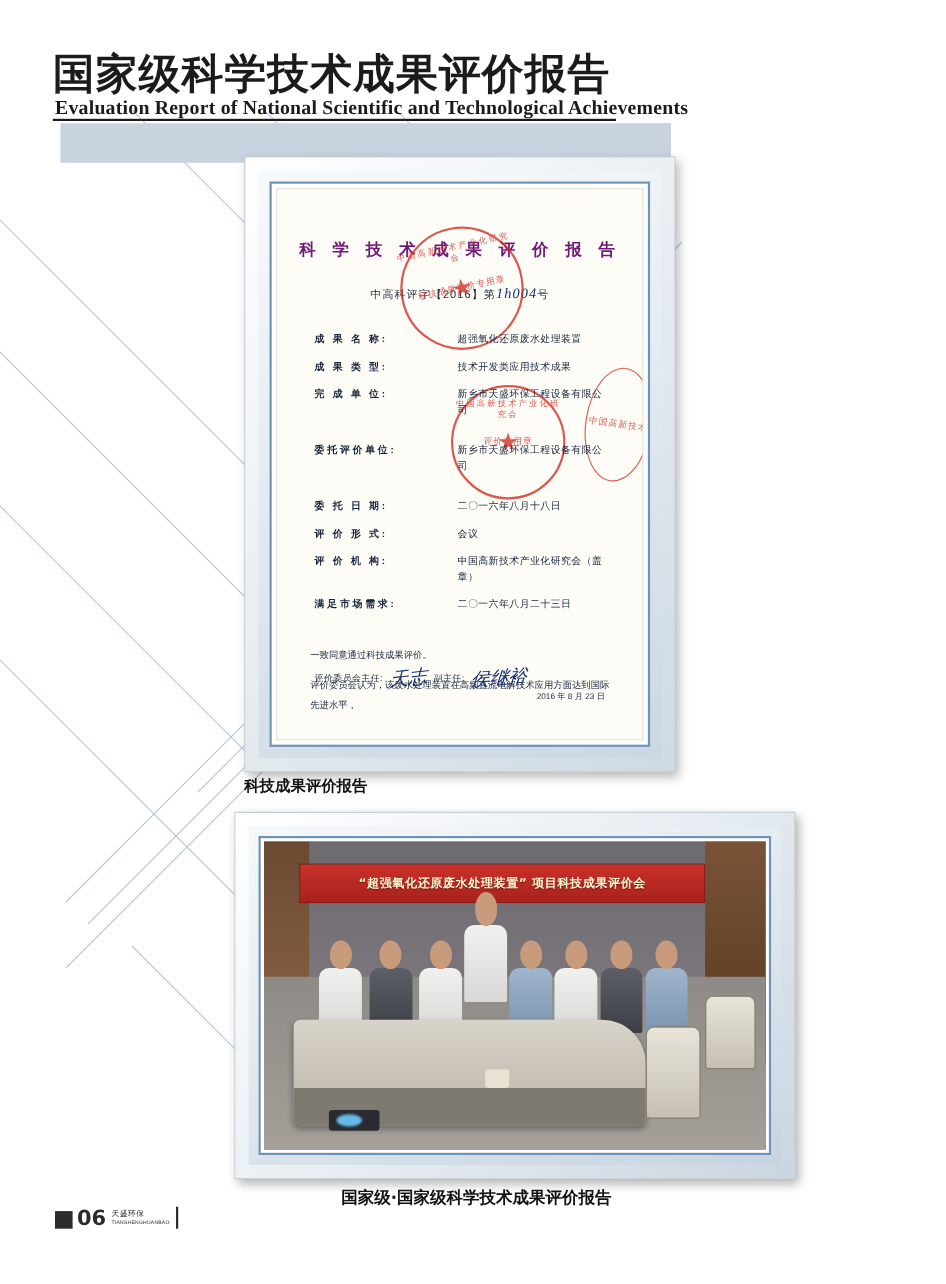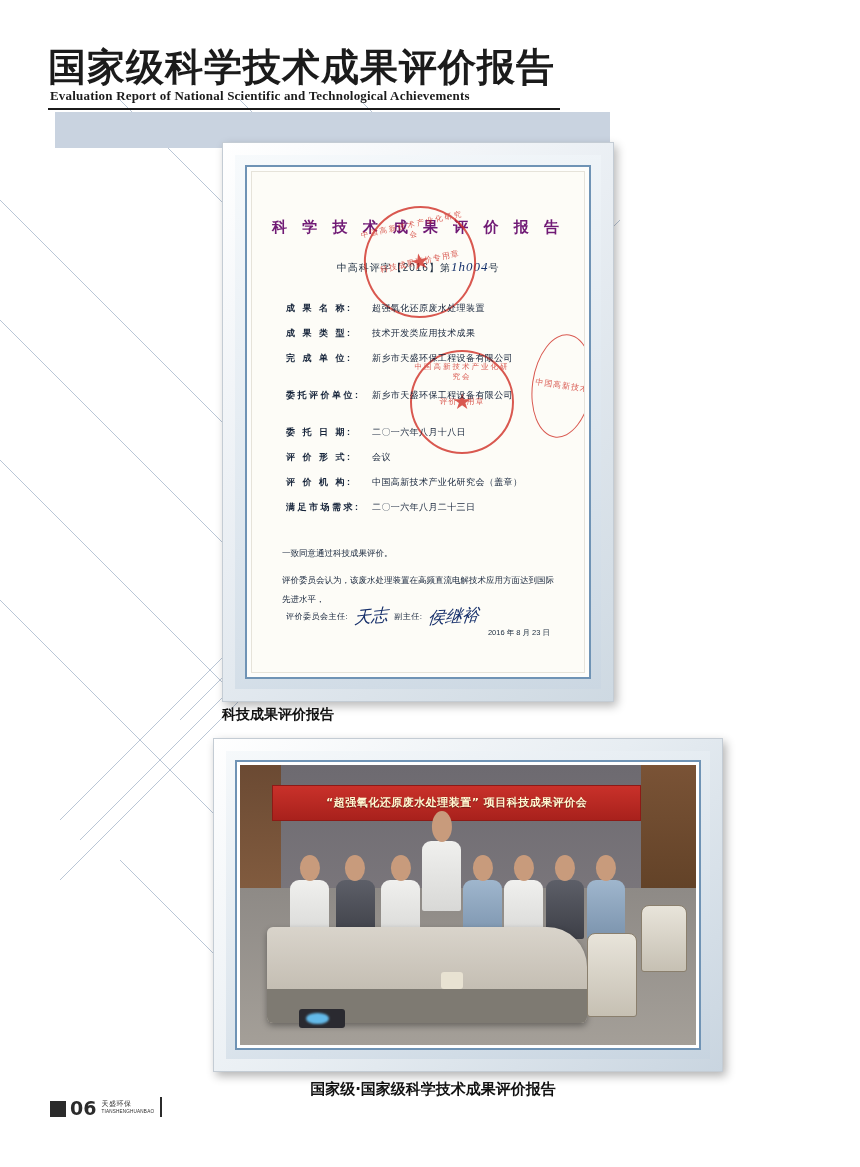"Evaluation Report of National Scientific" .header-subtitle { font-size: 13px -> 18px }
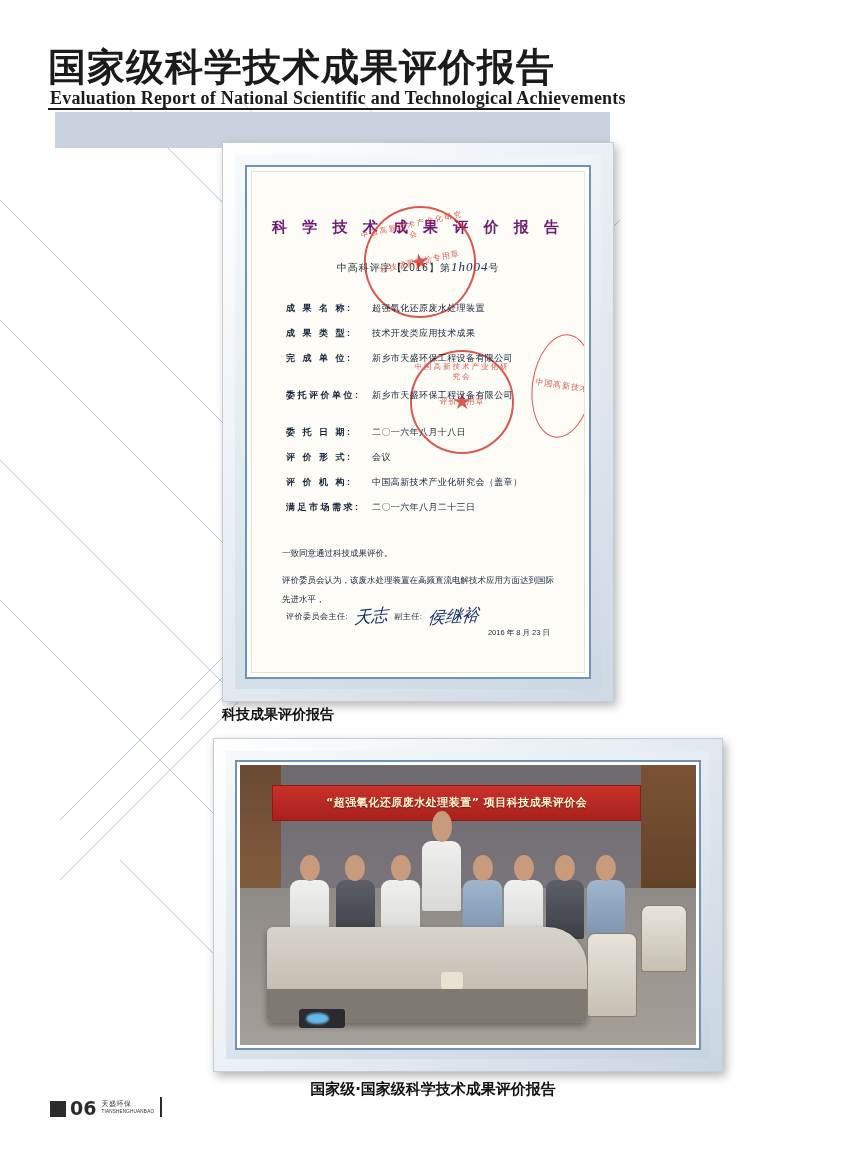"超强氧化还原废水处理装置" .cert-row .val { margin-left: none -> 44px }
